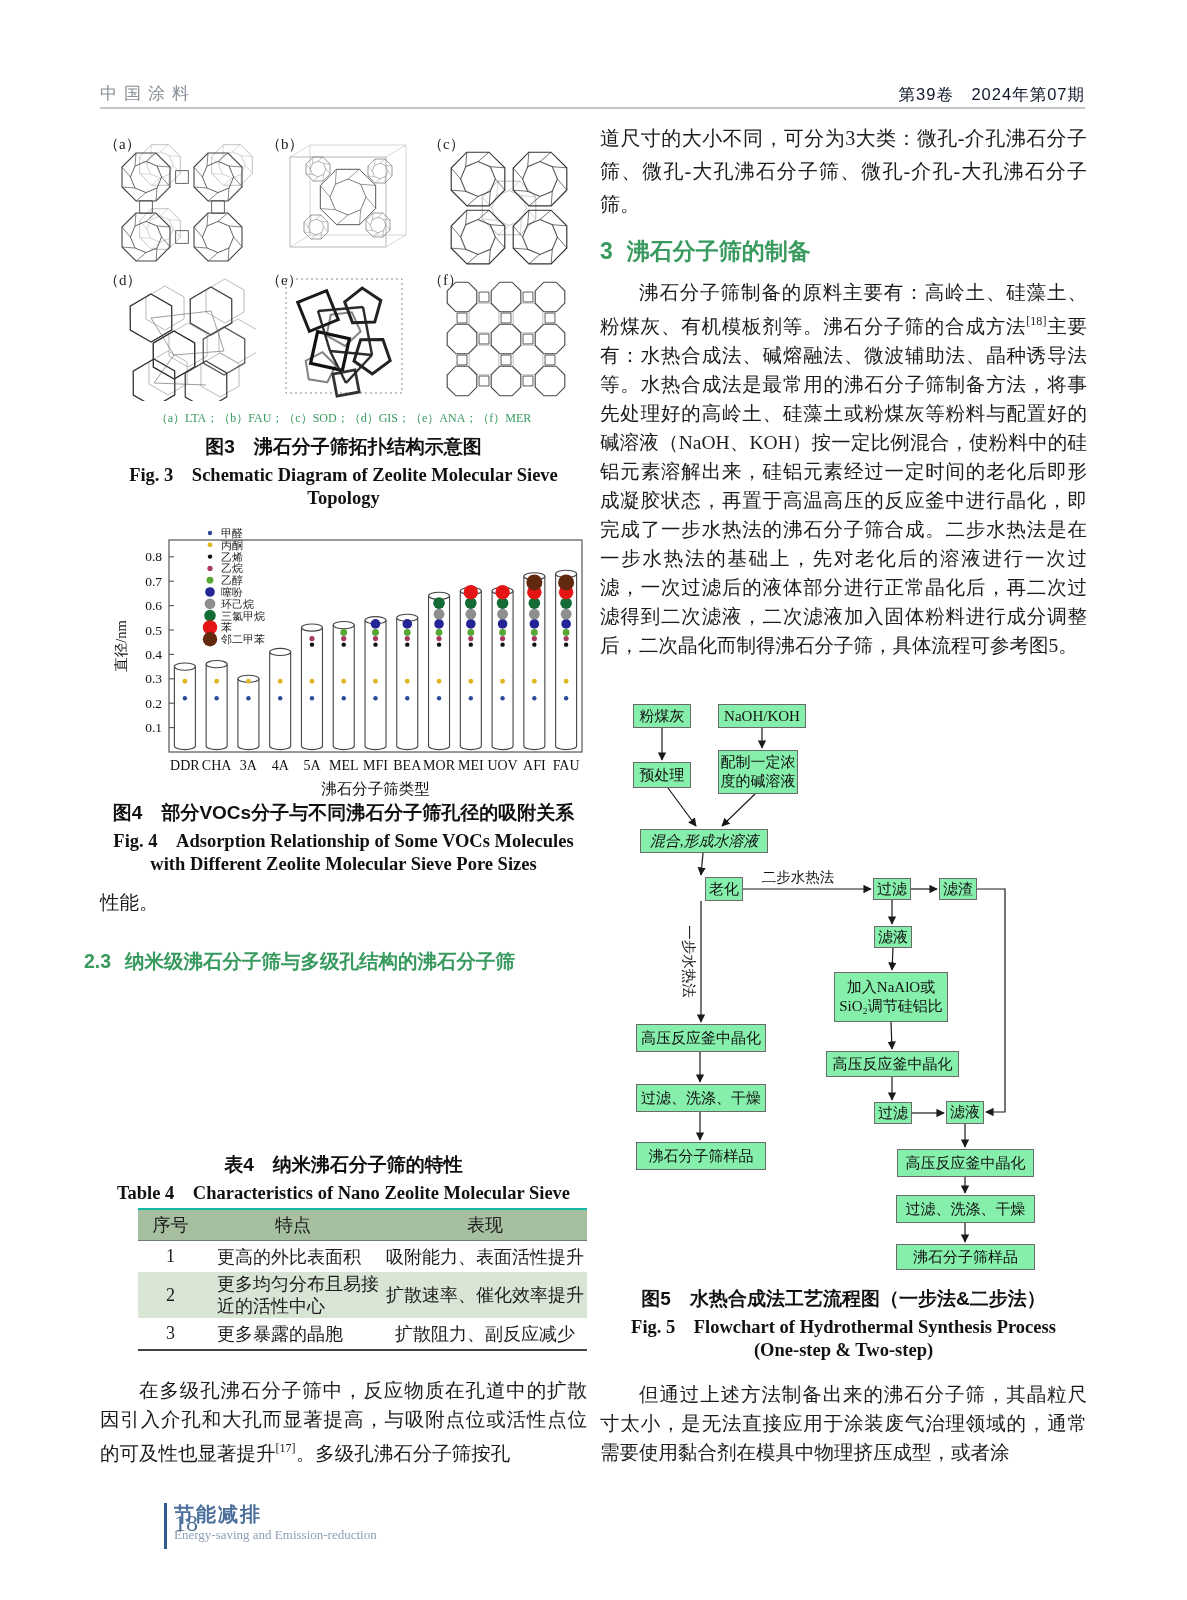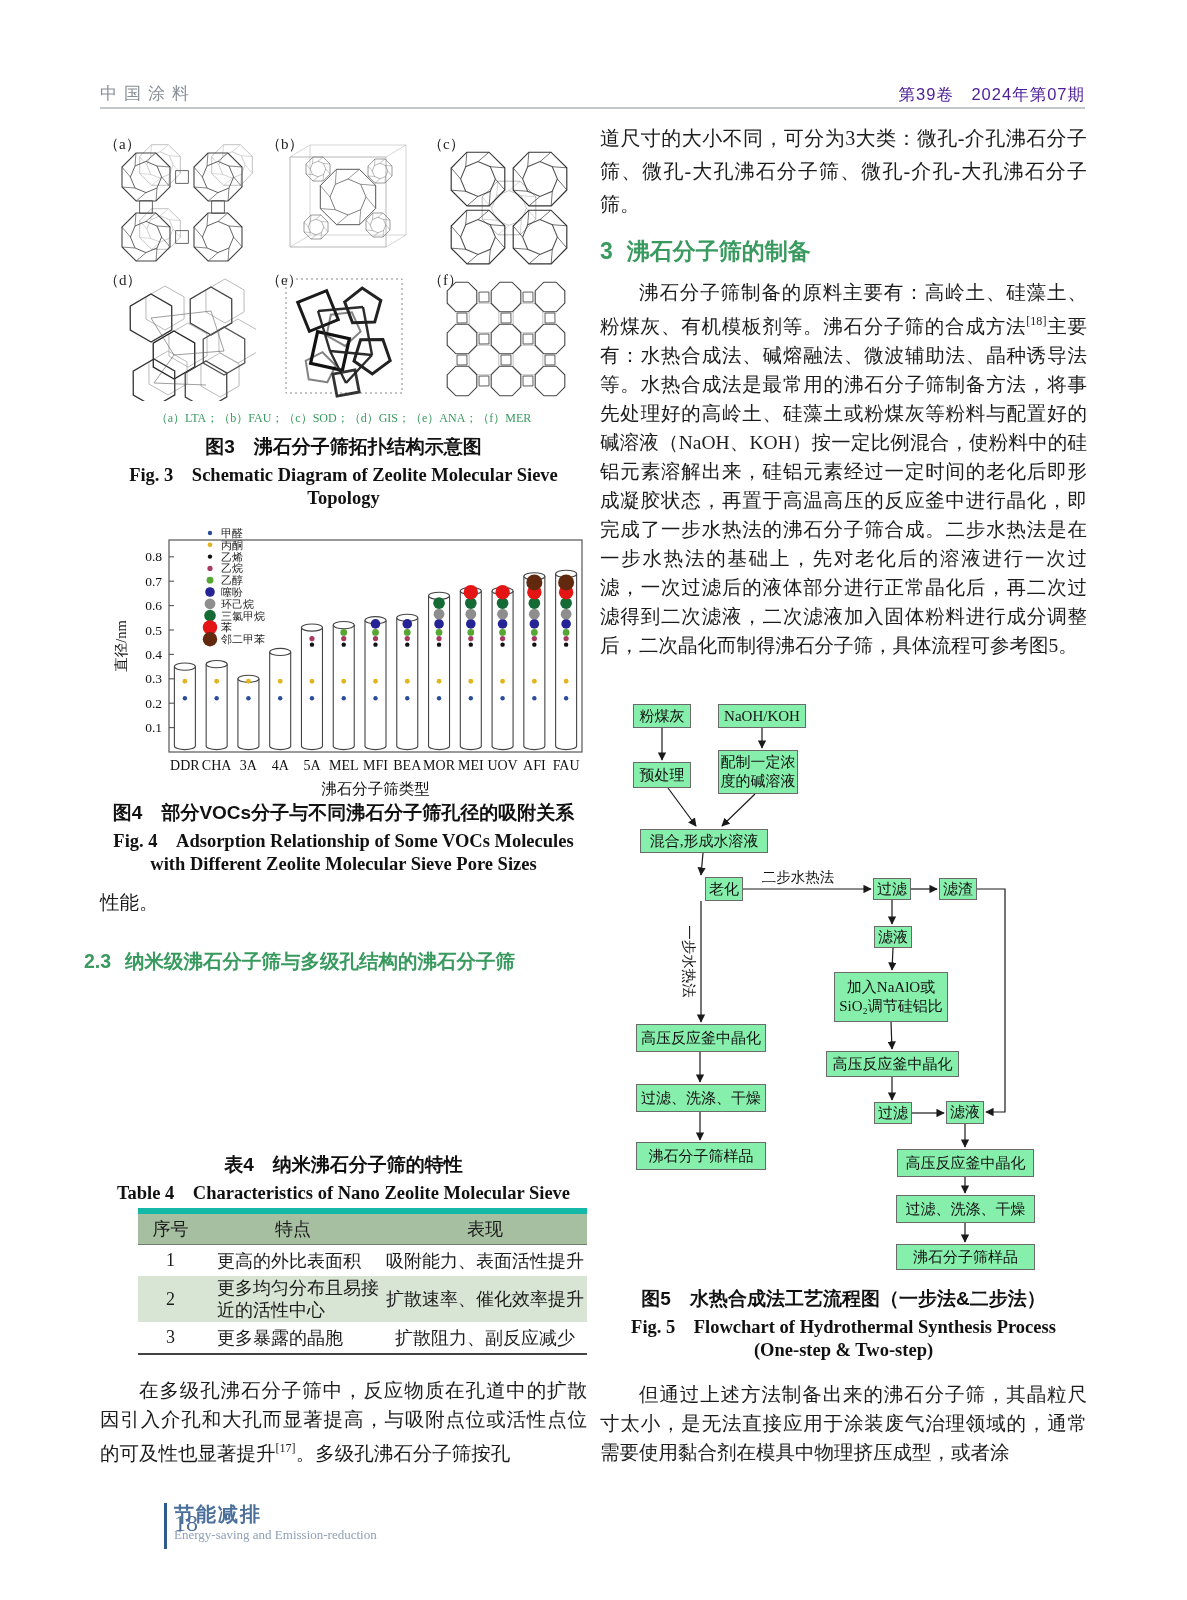"第39卷 2024年第07期" .hdr-right { color: #4c1d95 -> #0f172a }
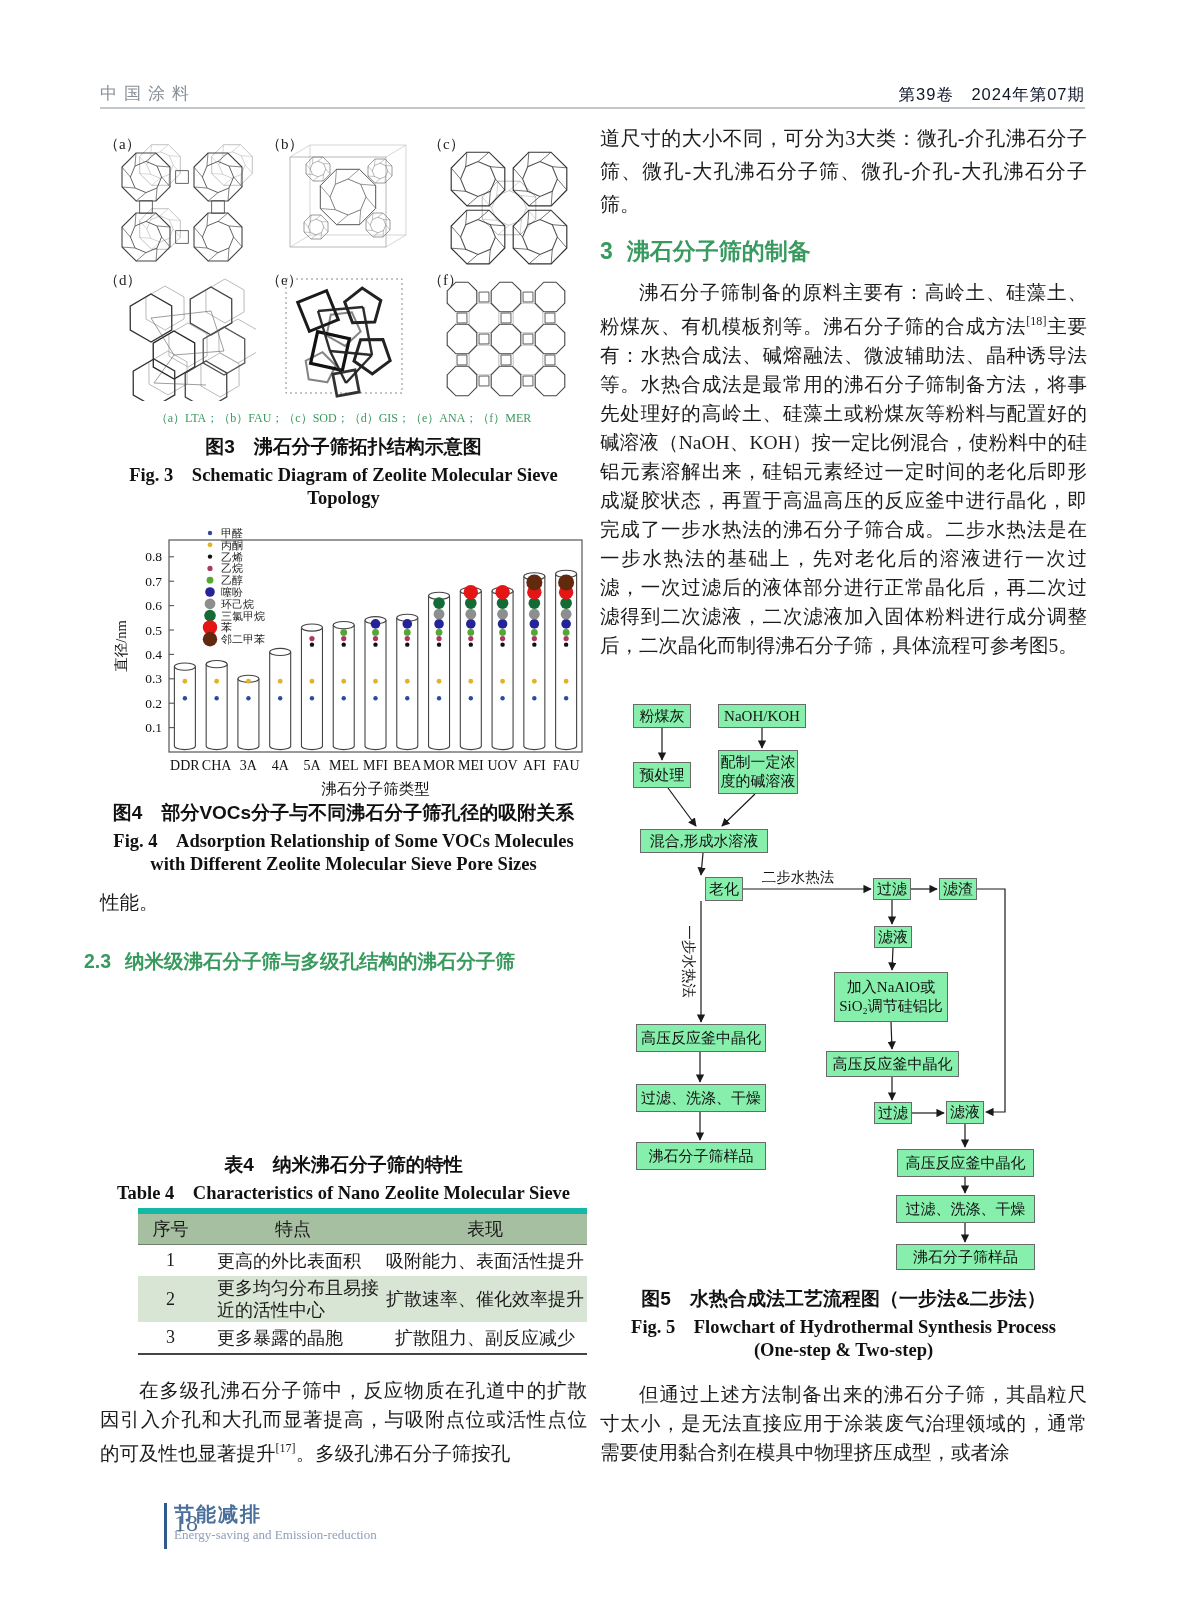"混合,形成水溶液" div.fbox { font-style: none -> italic }
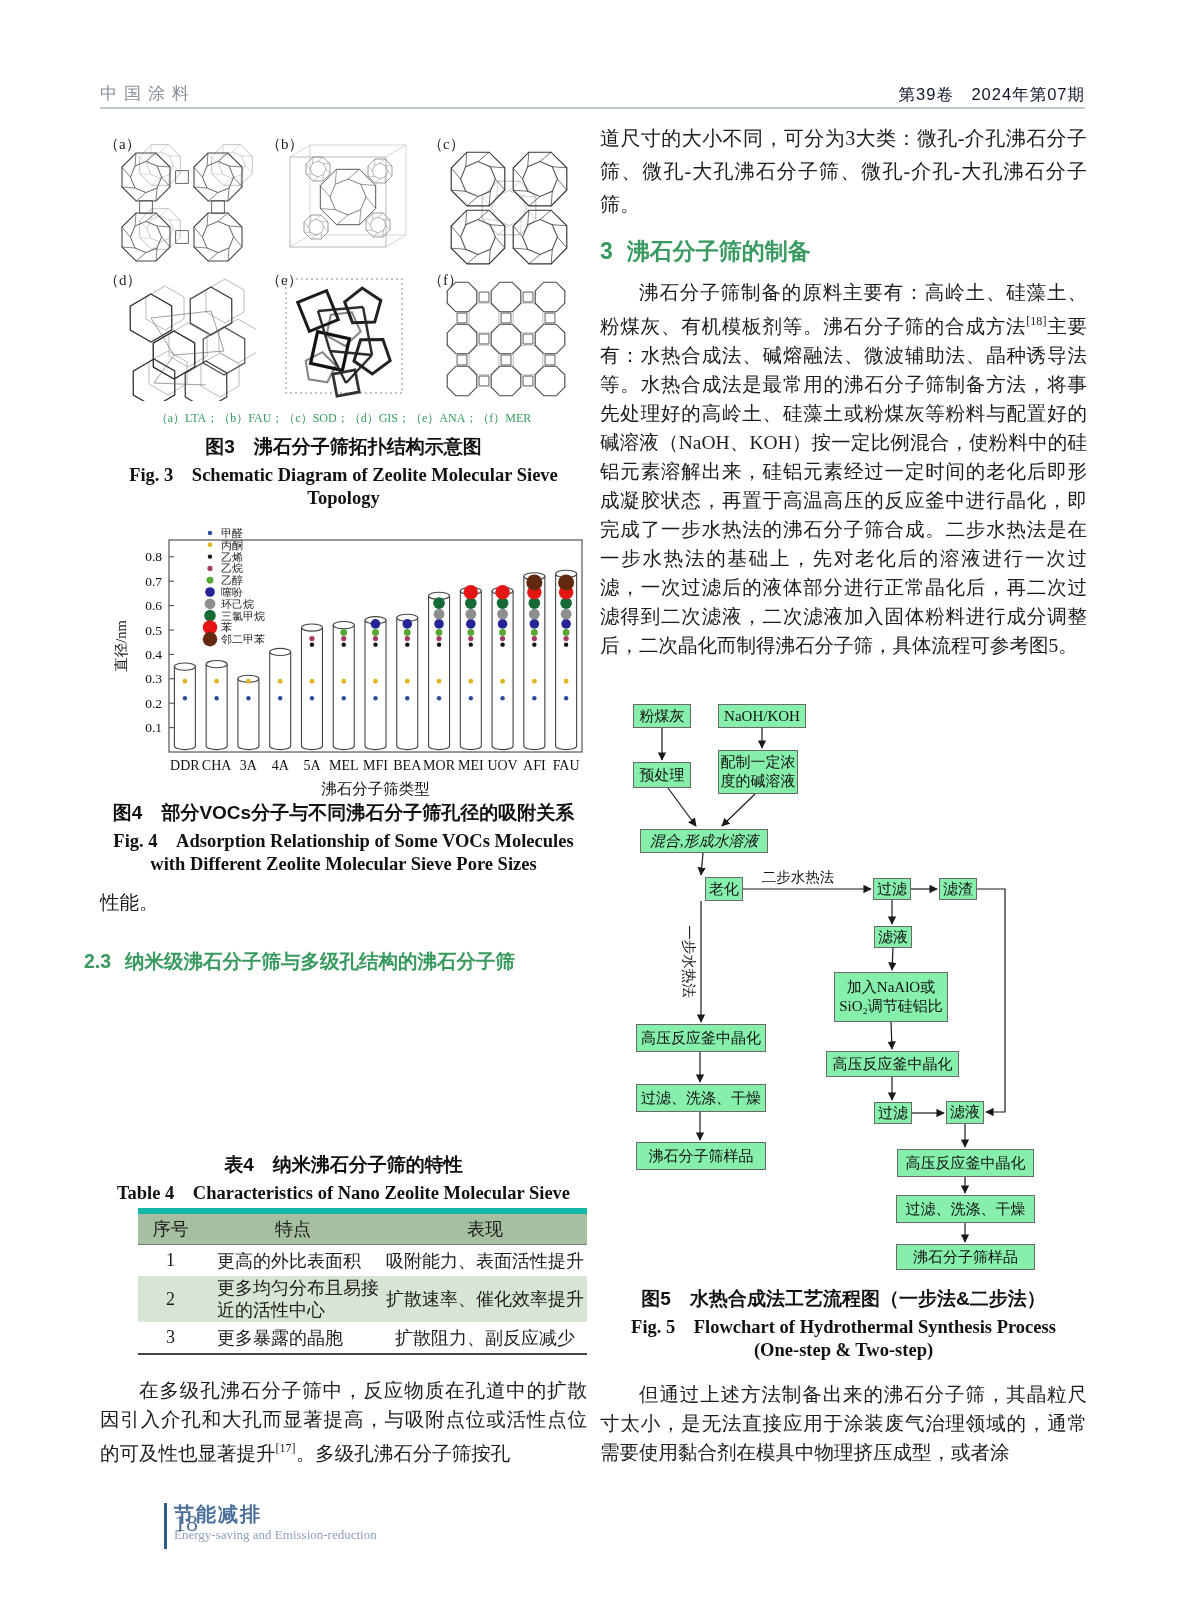"序号" .t4 { border-top: 6px solid #14b8a6 -> 2px solid #14b8a6 }
